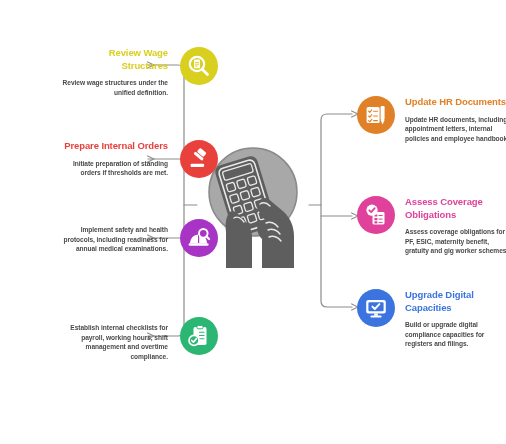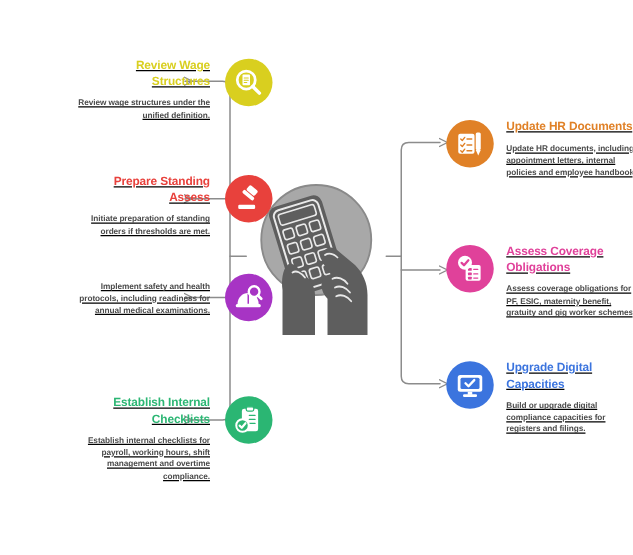"Review Wage Structures" .node-text { text-decoration: underline -> none }
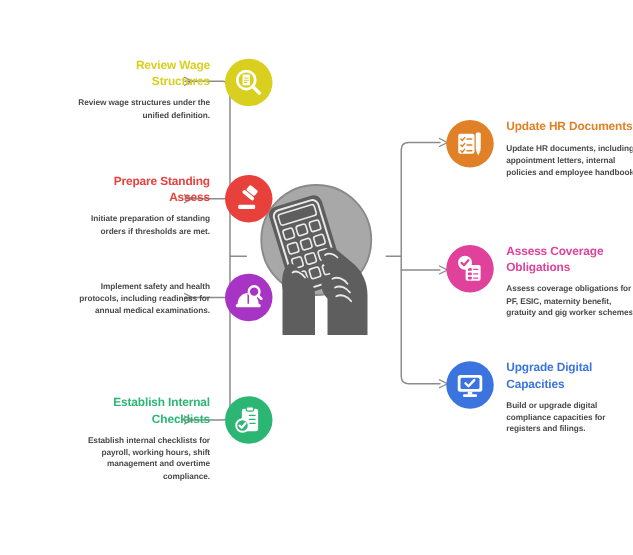"Prepare Standing Assess" div.node-title { text: Standing Assess -> Internal Orders }
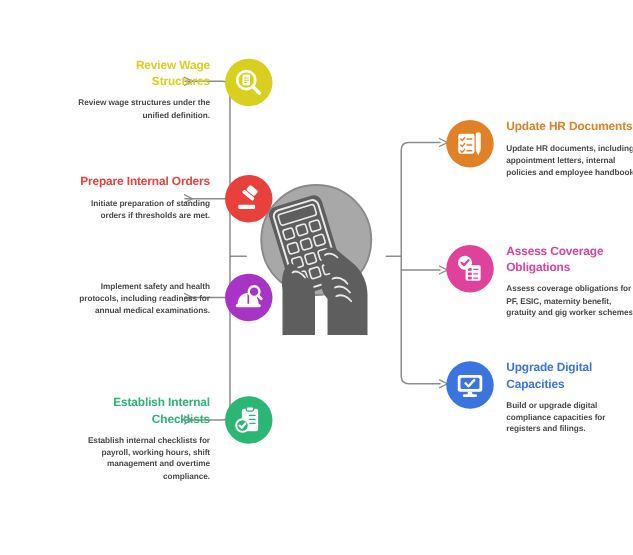"Establish Internal Checklists" div.node-title { html: <div>Establish Internal Checklists</div> -> none }
